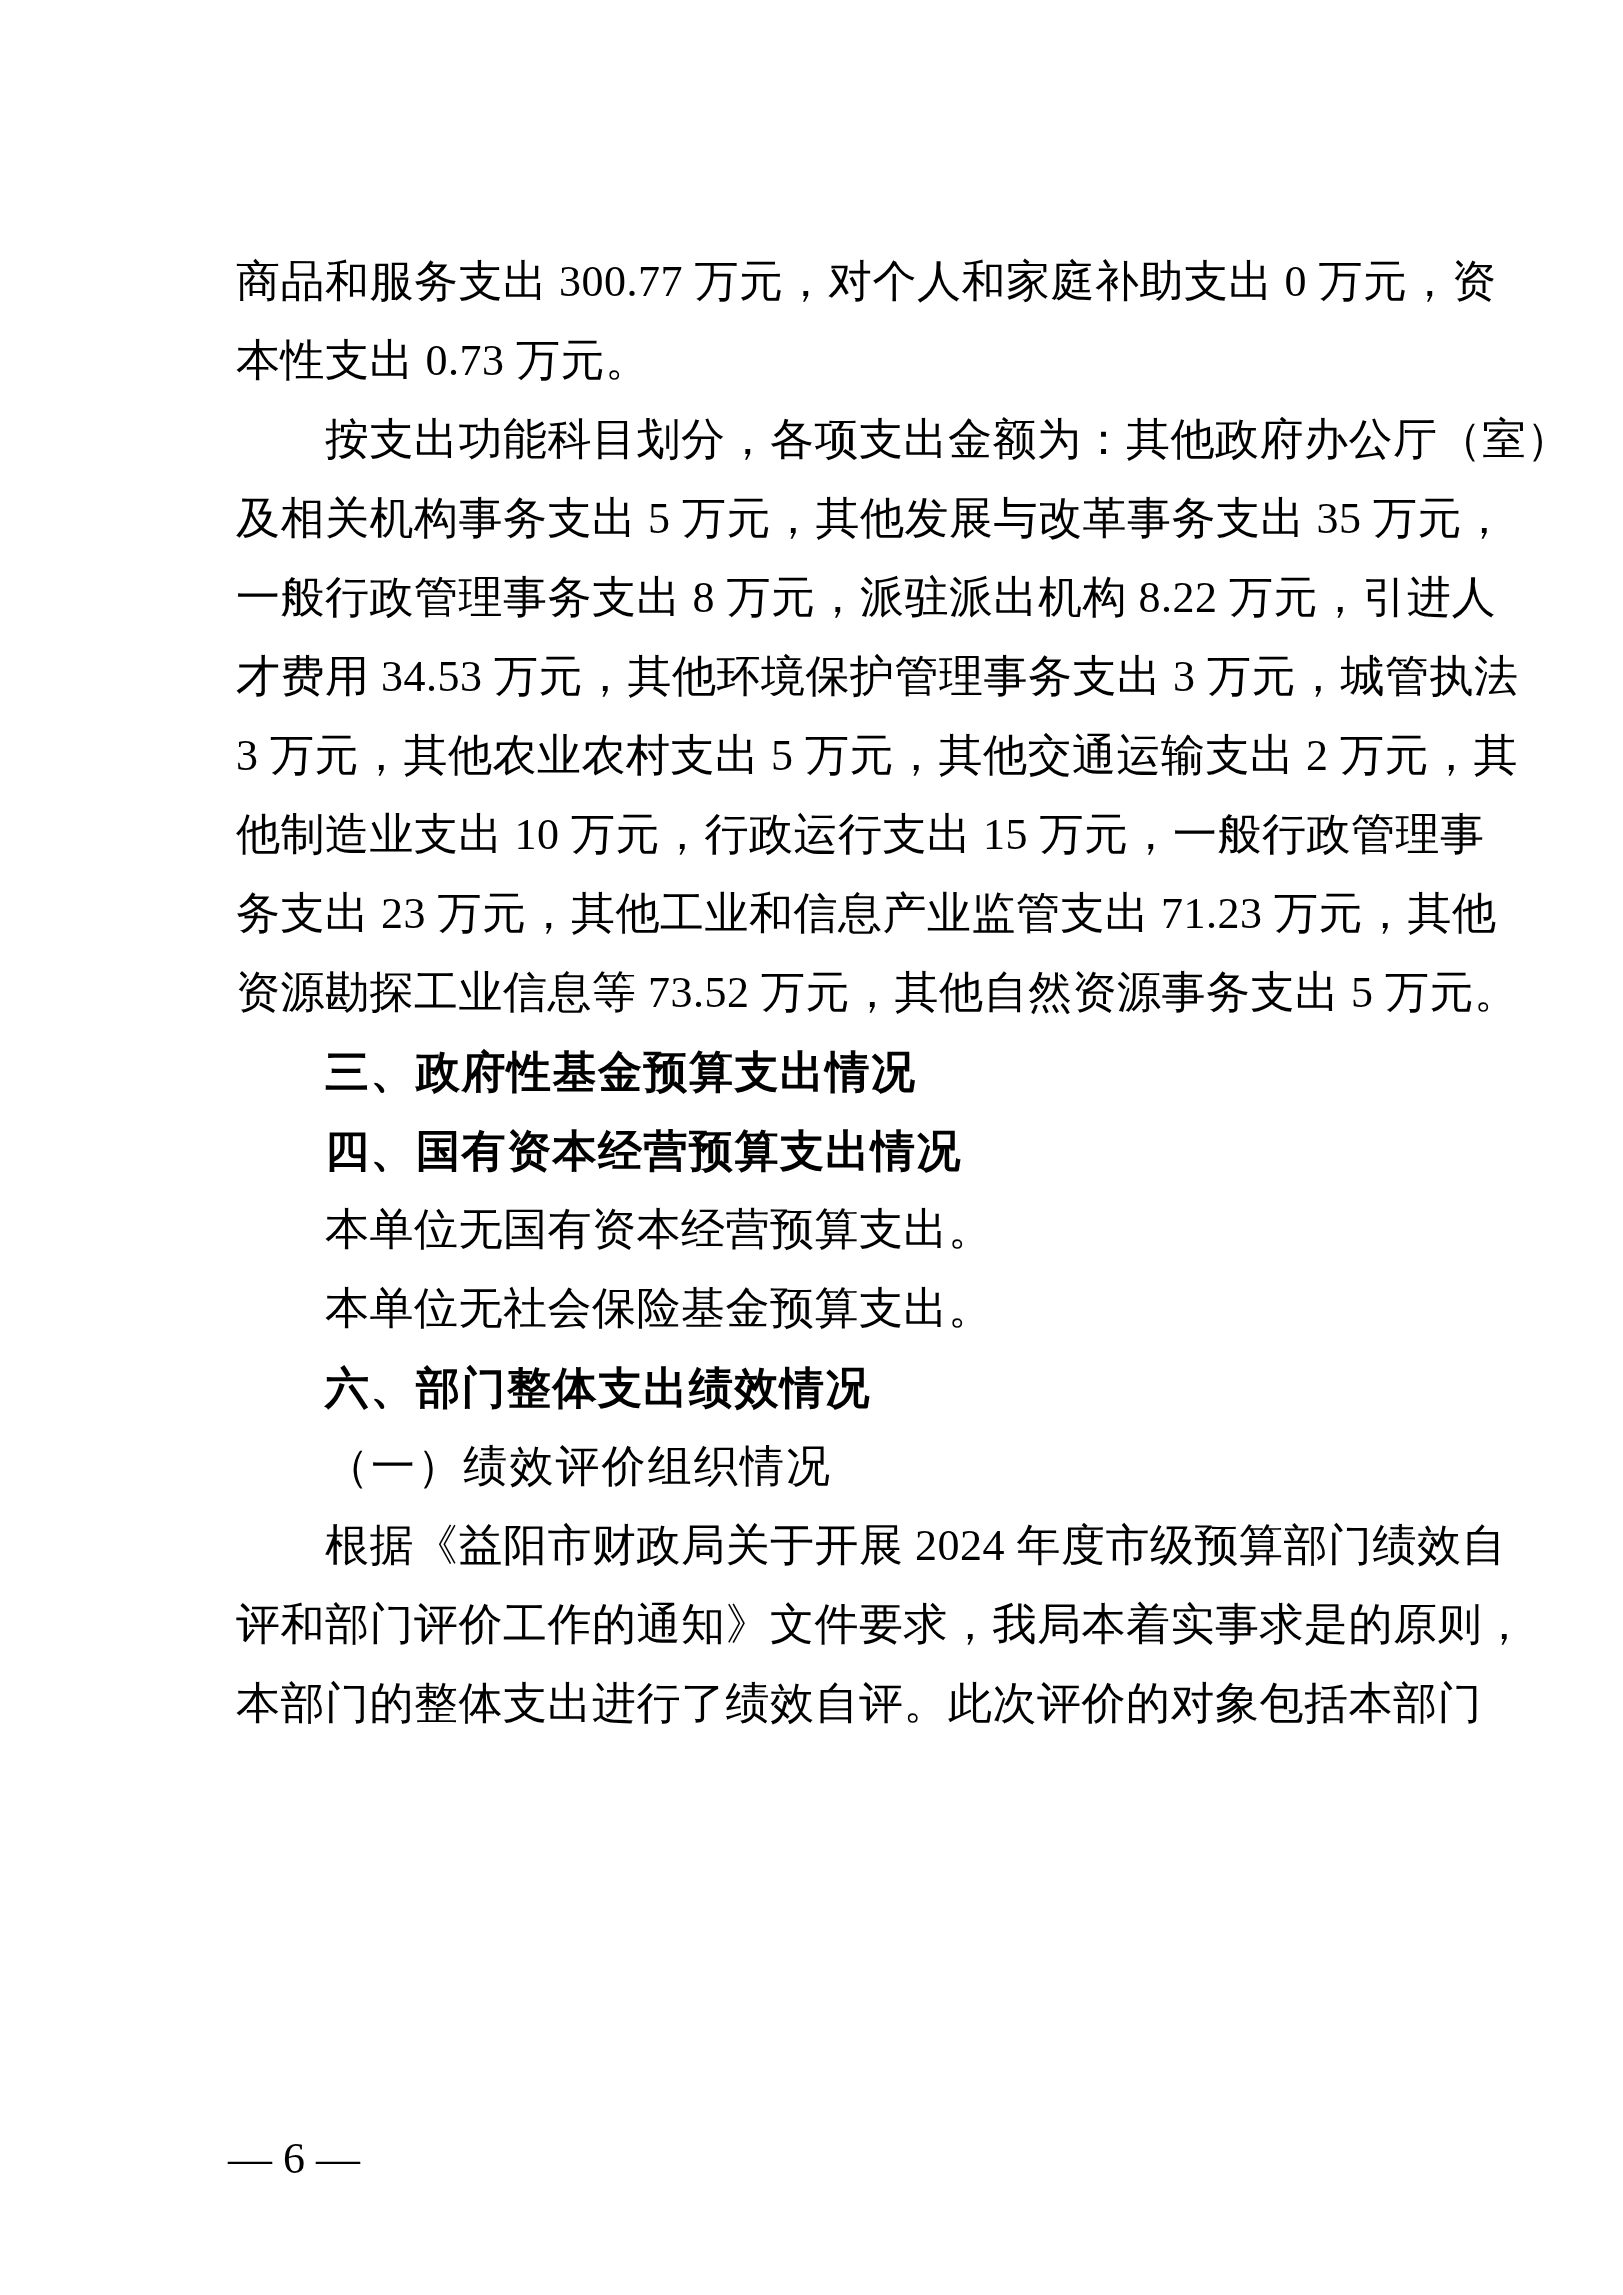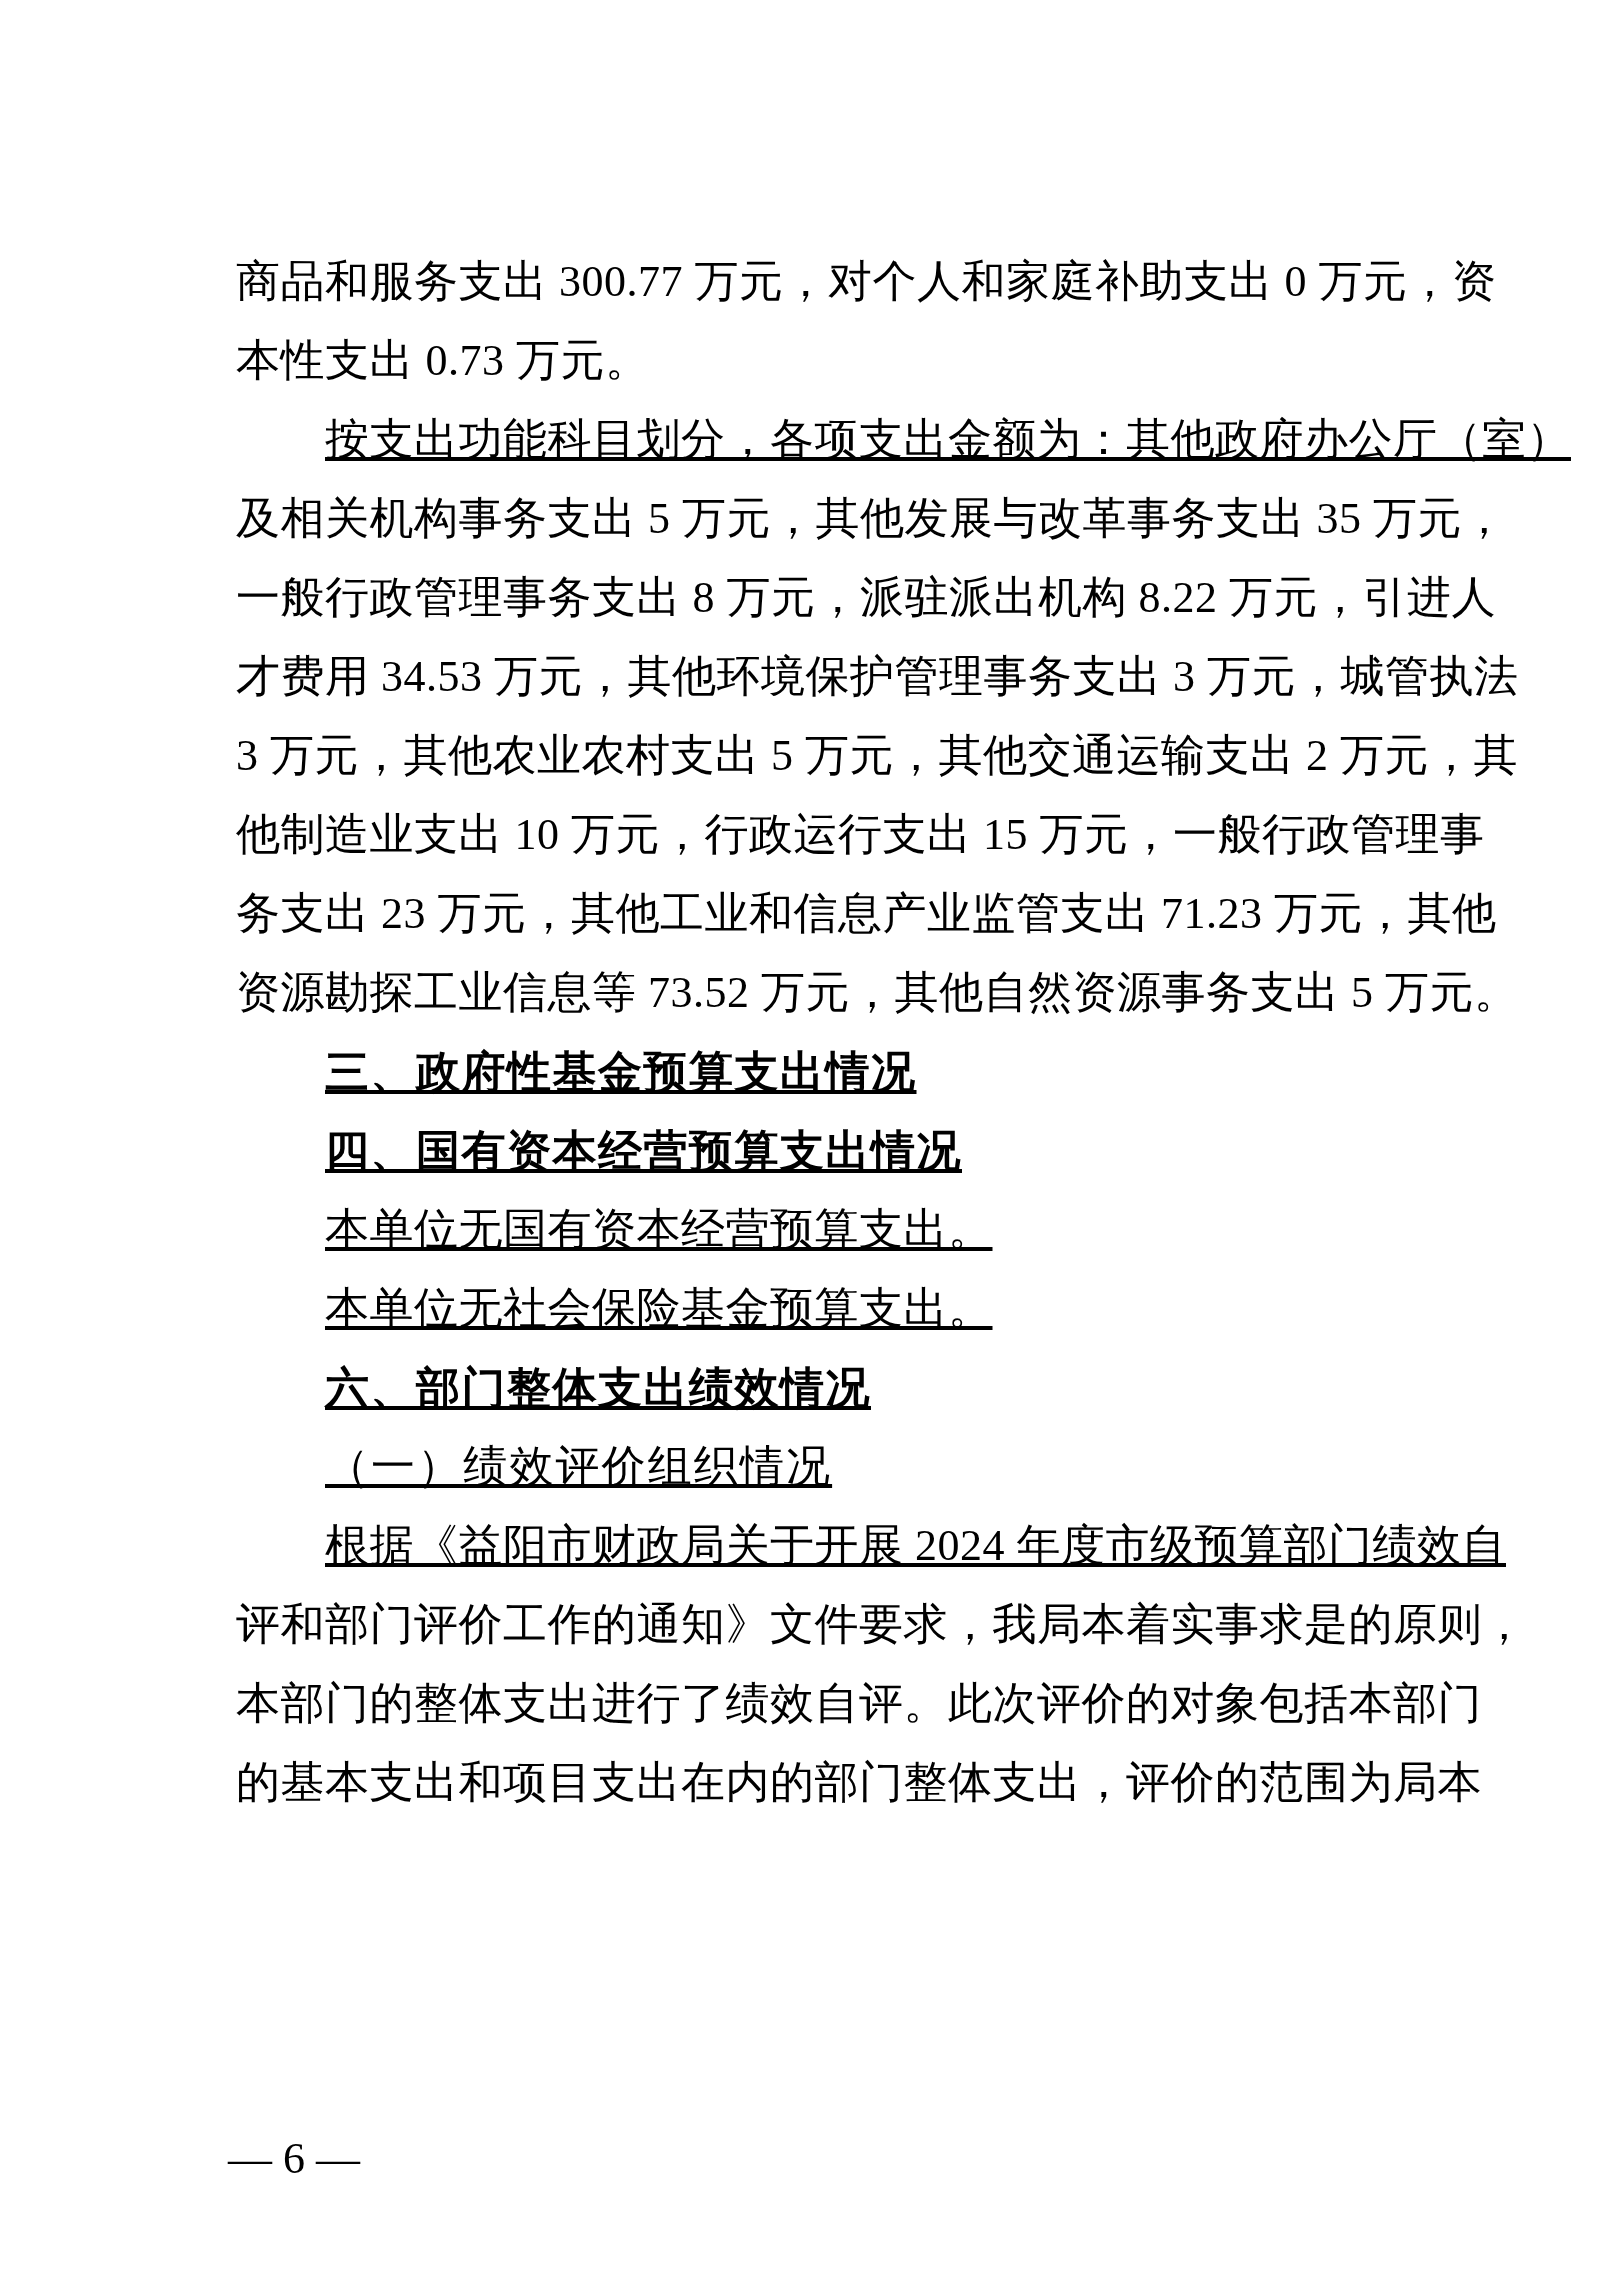"按支出功能科目划分，各项支出金额为：其他政府办公厅（室）" .indent { text-decoration: underline -> none }
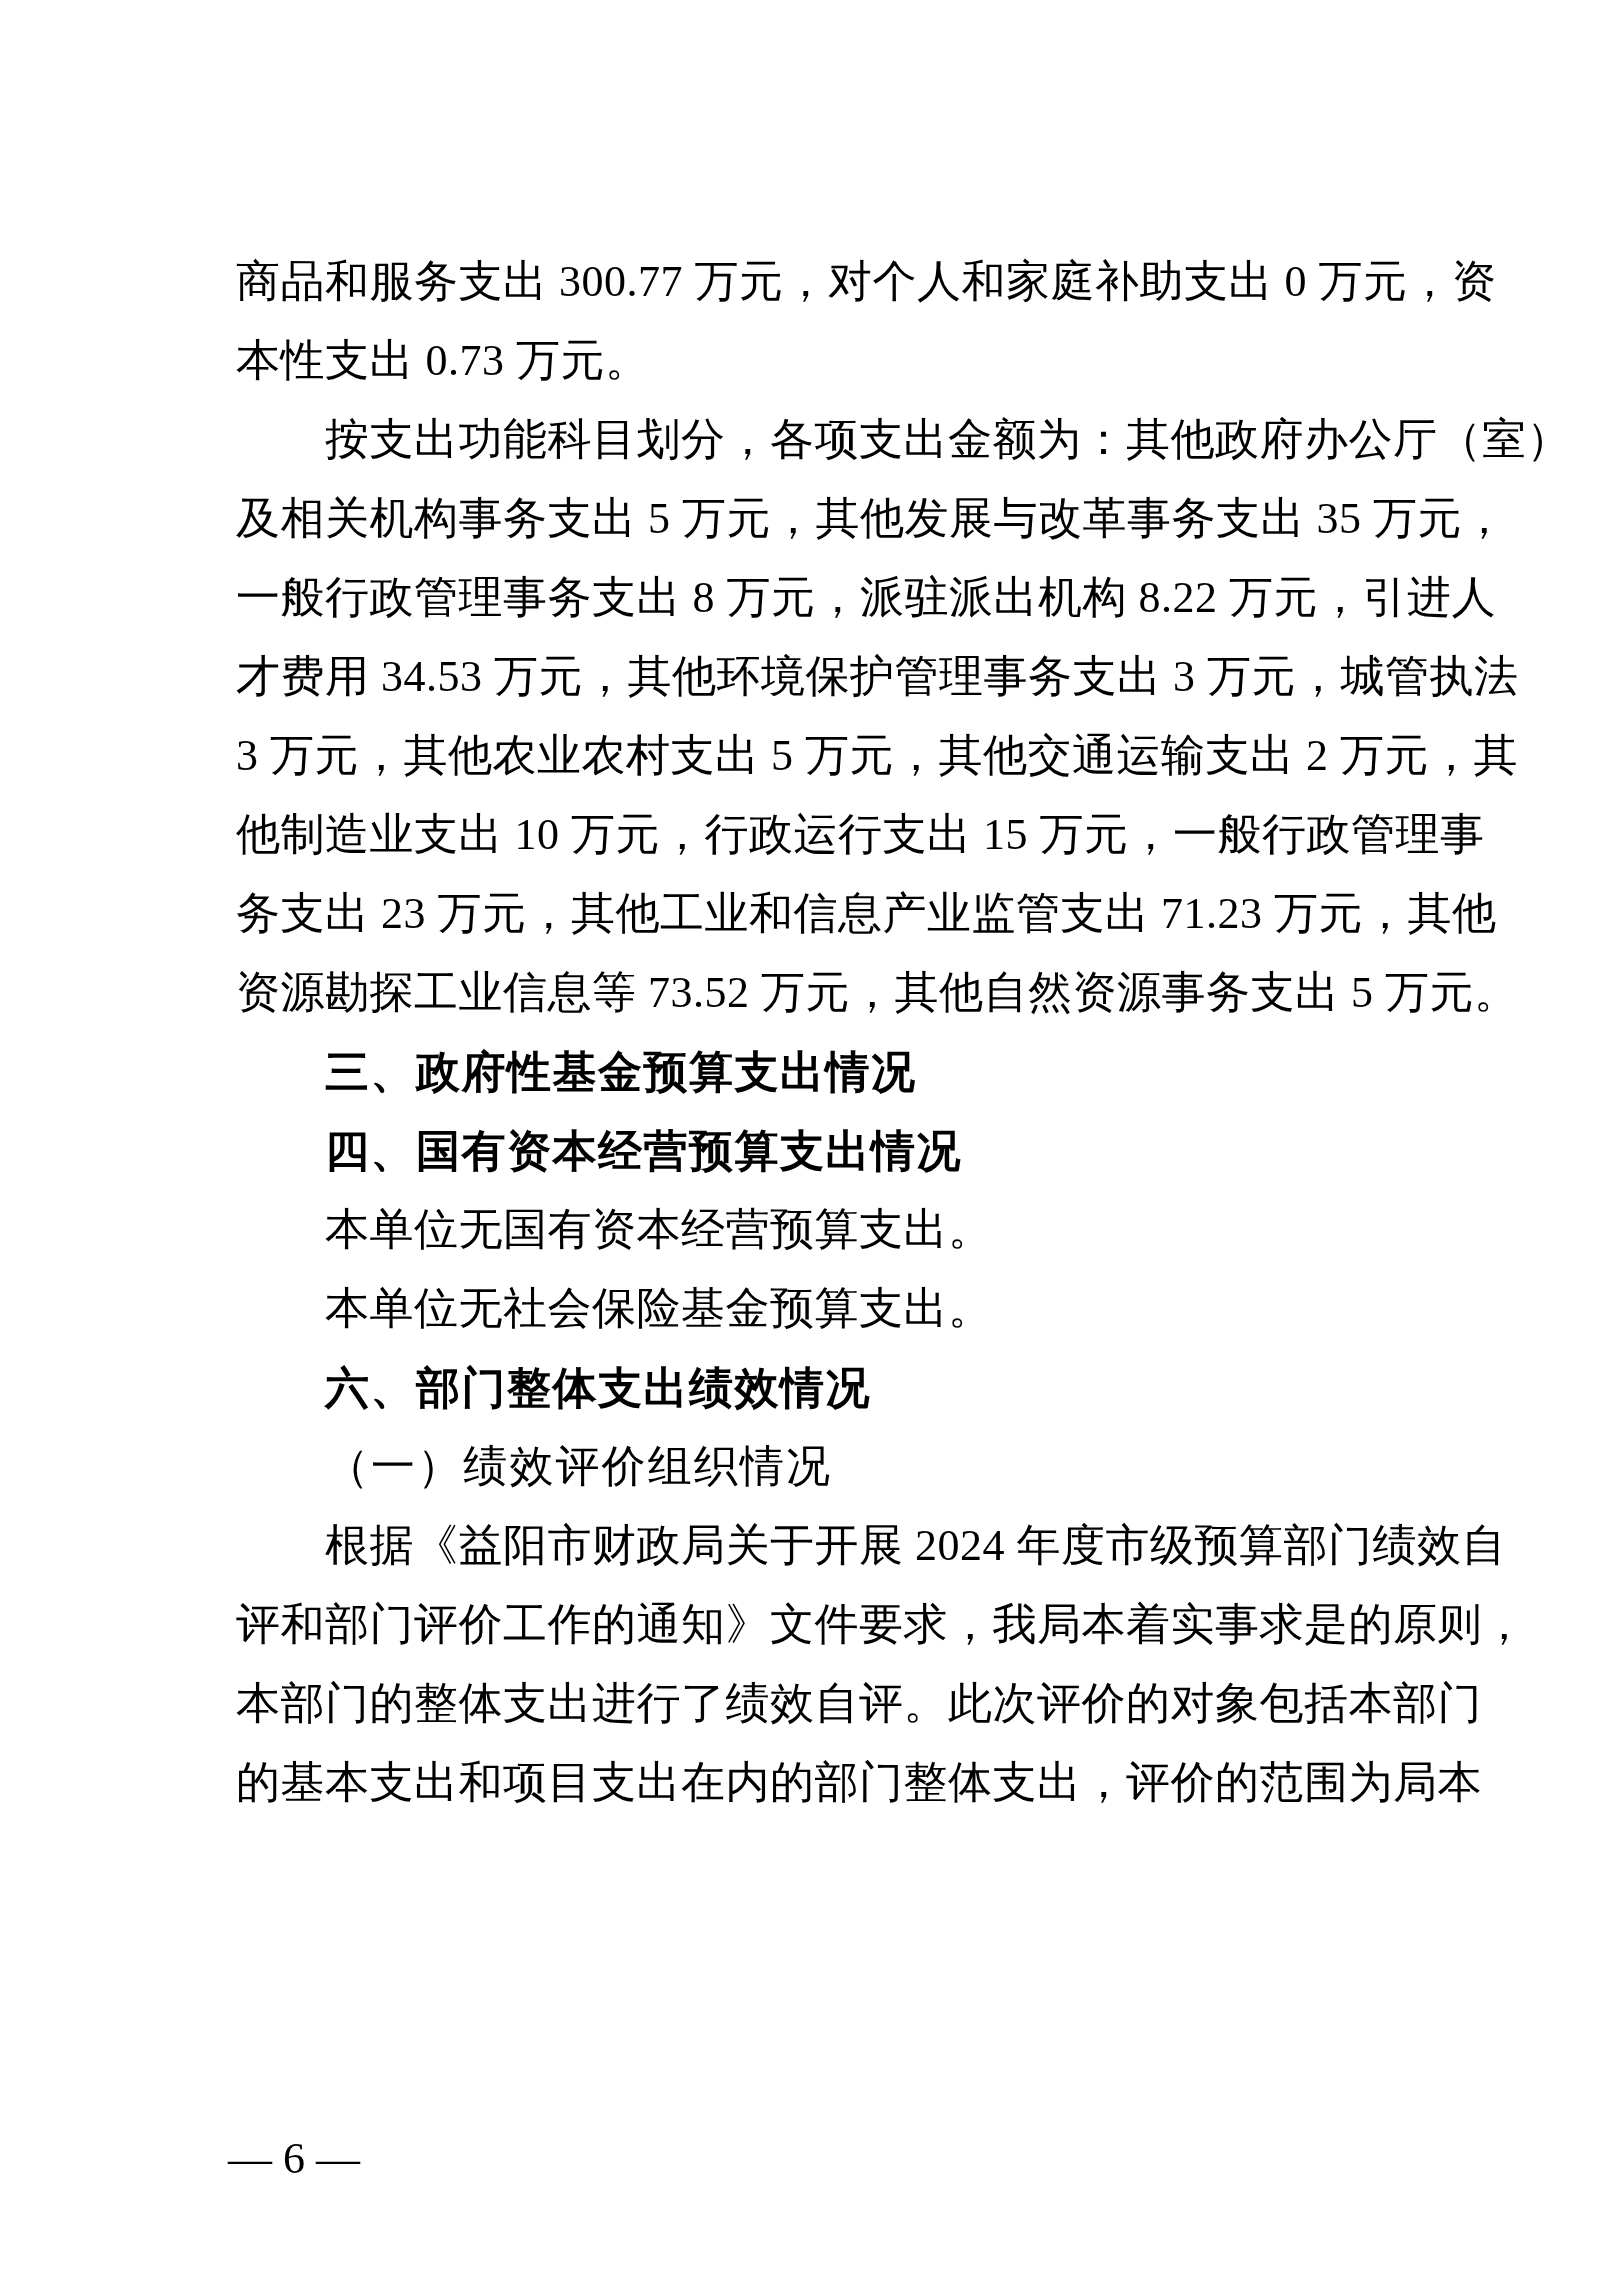"的基本支出和项目支出在内的部门整体支出，评价的范围为局本" div.line { html: <div>的基本支出和项目支出在内的部门整体支出，评价的范围为局本</div> -> none }
